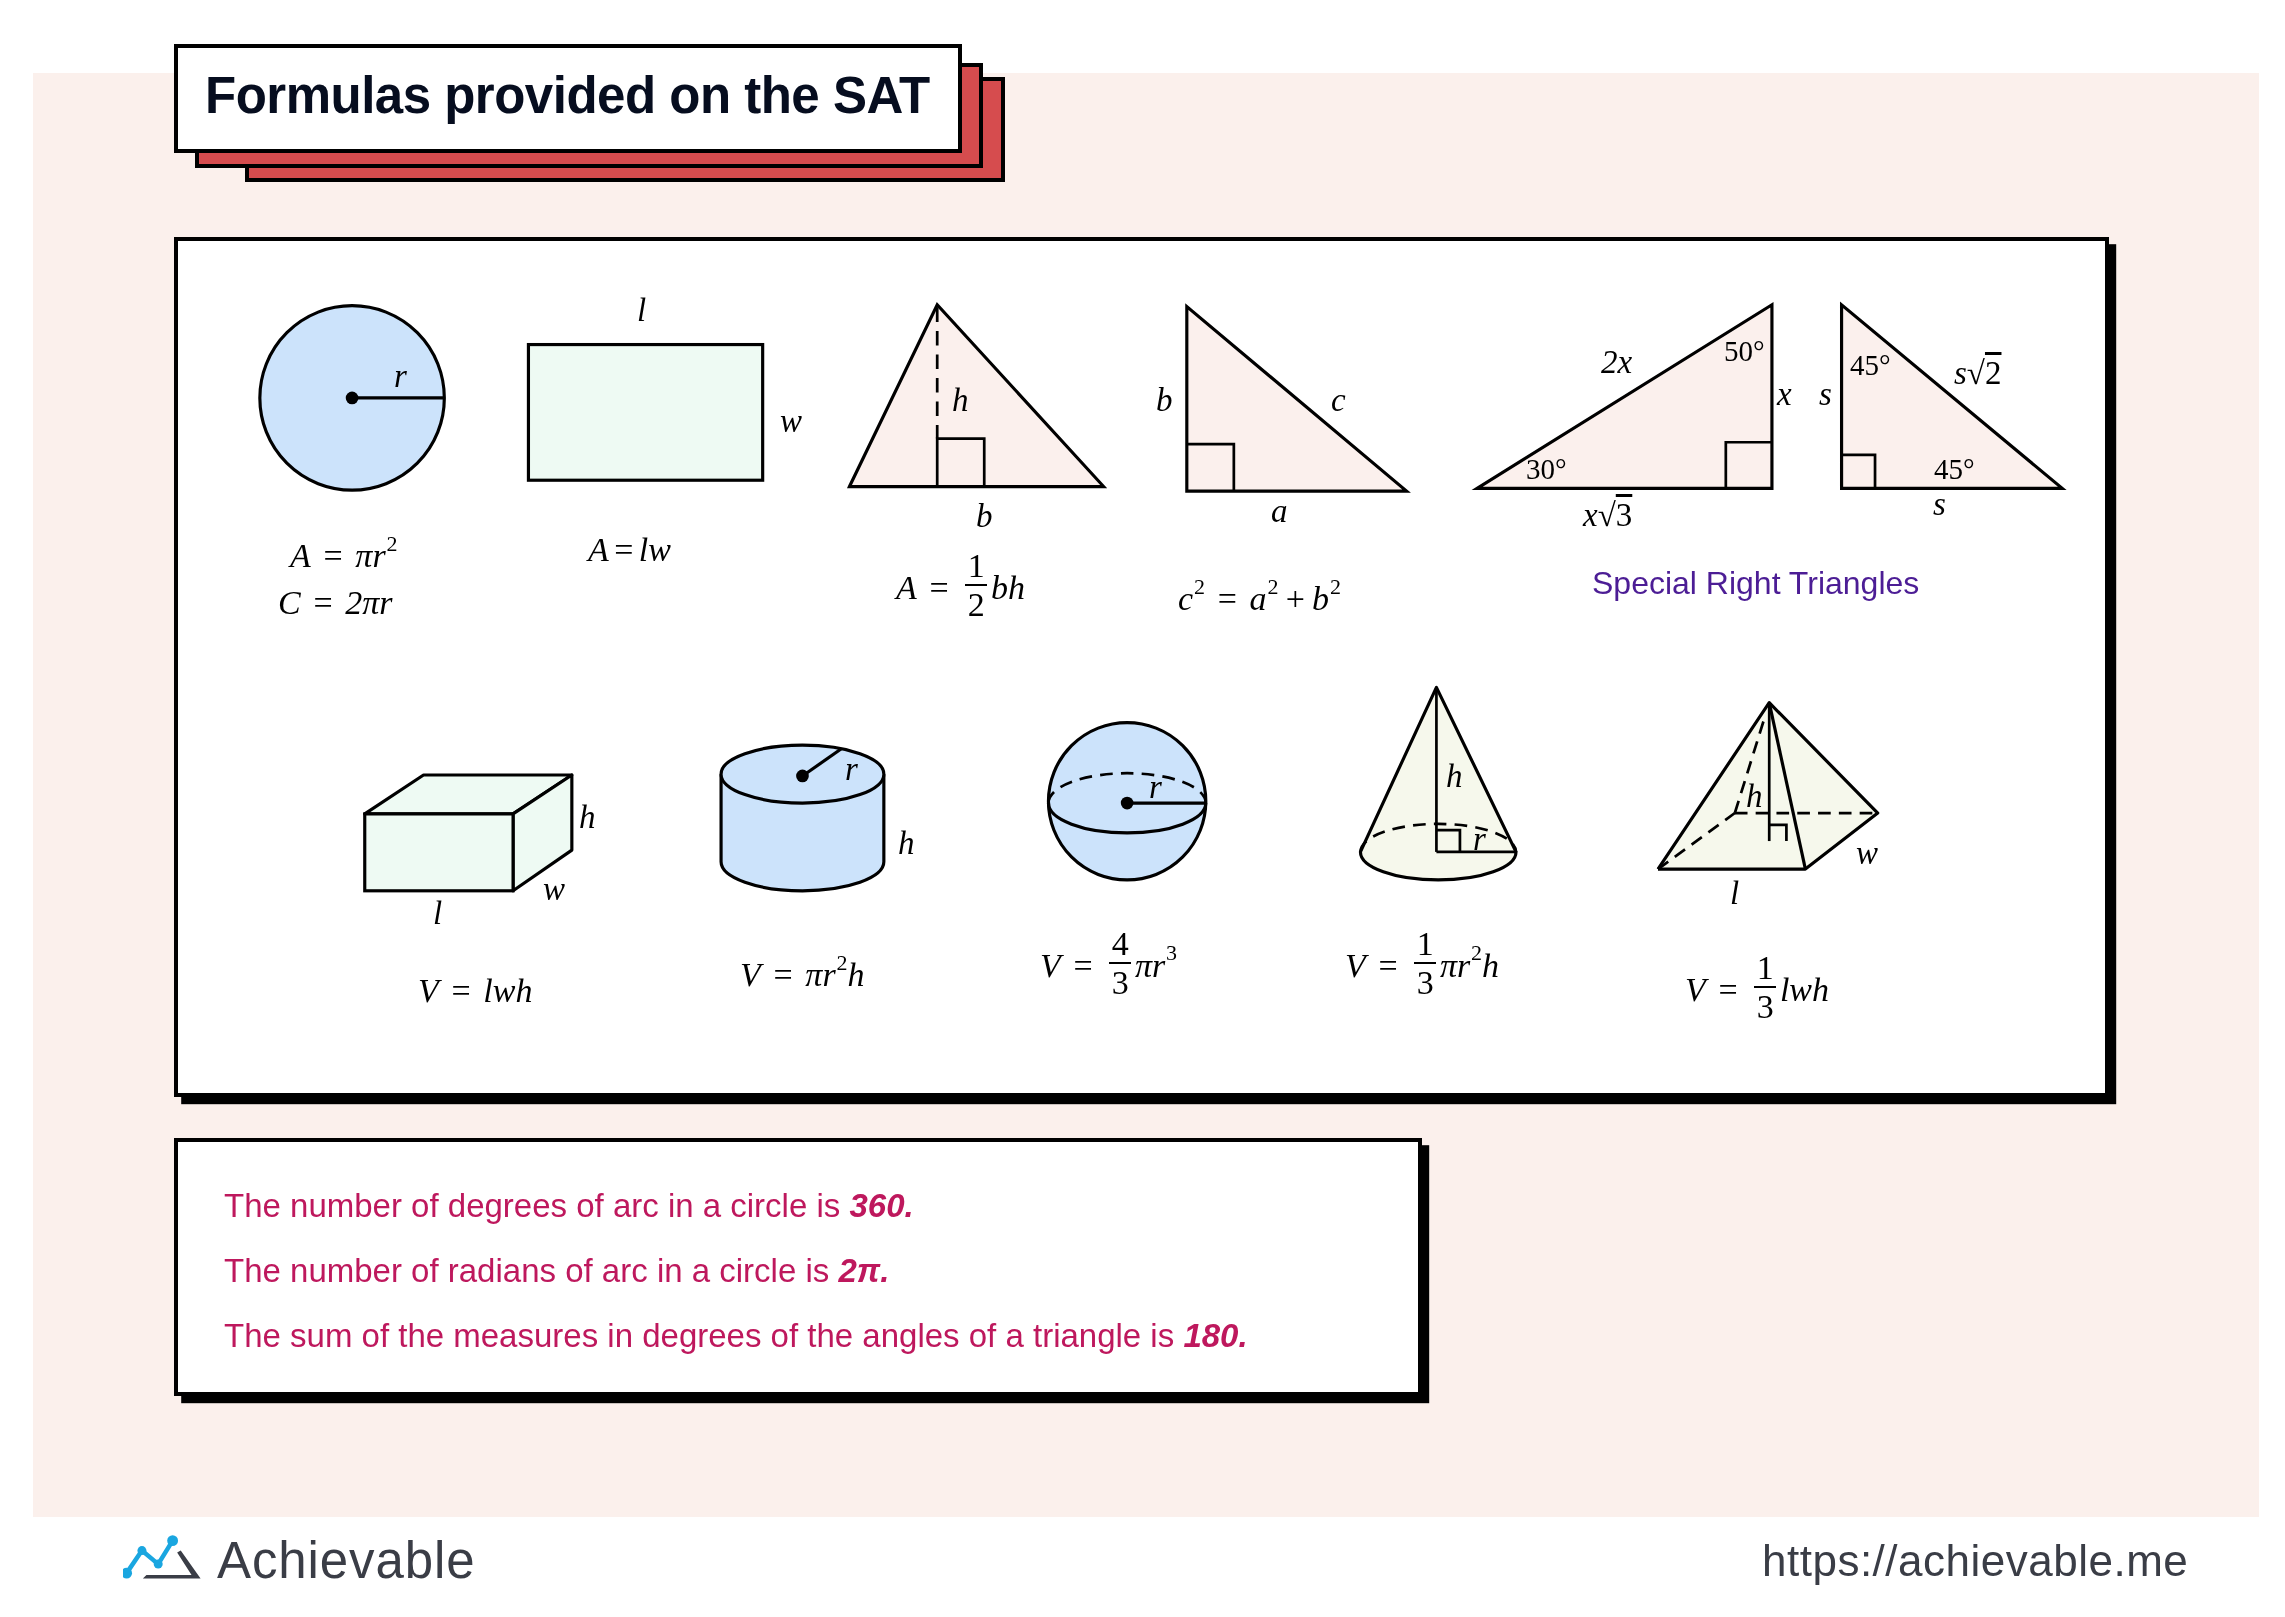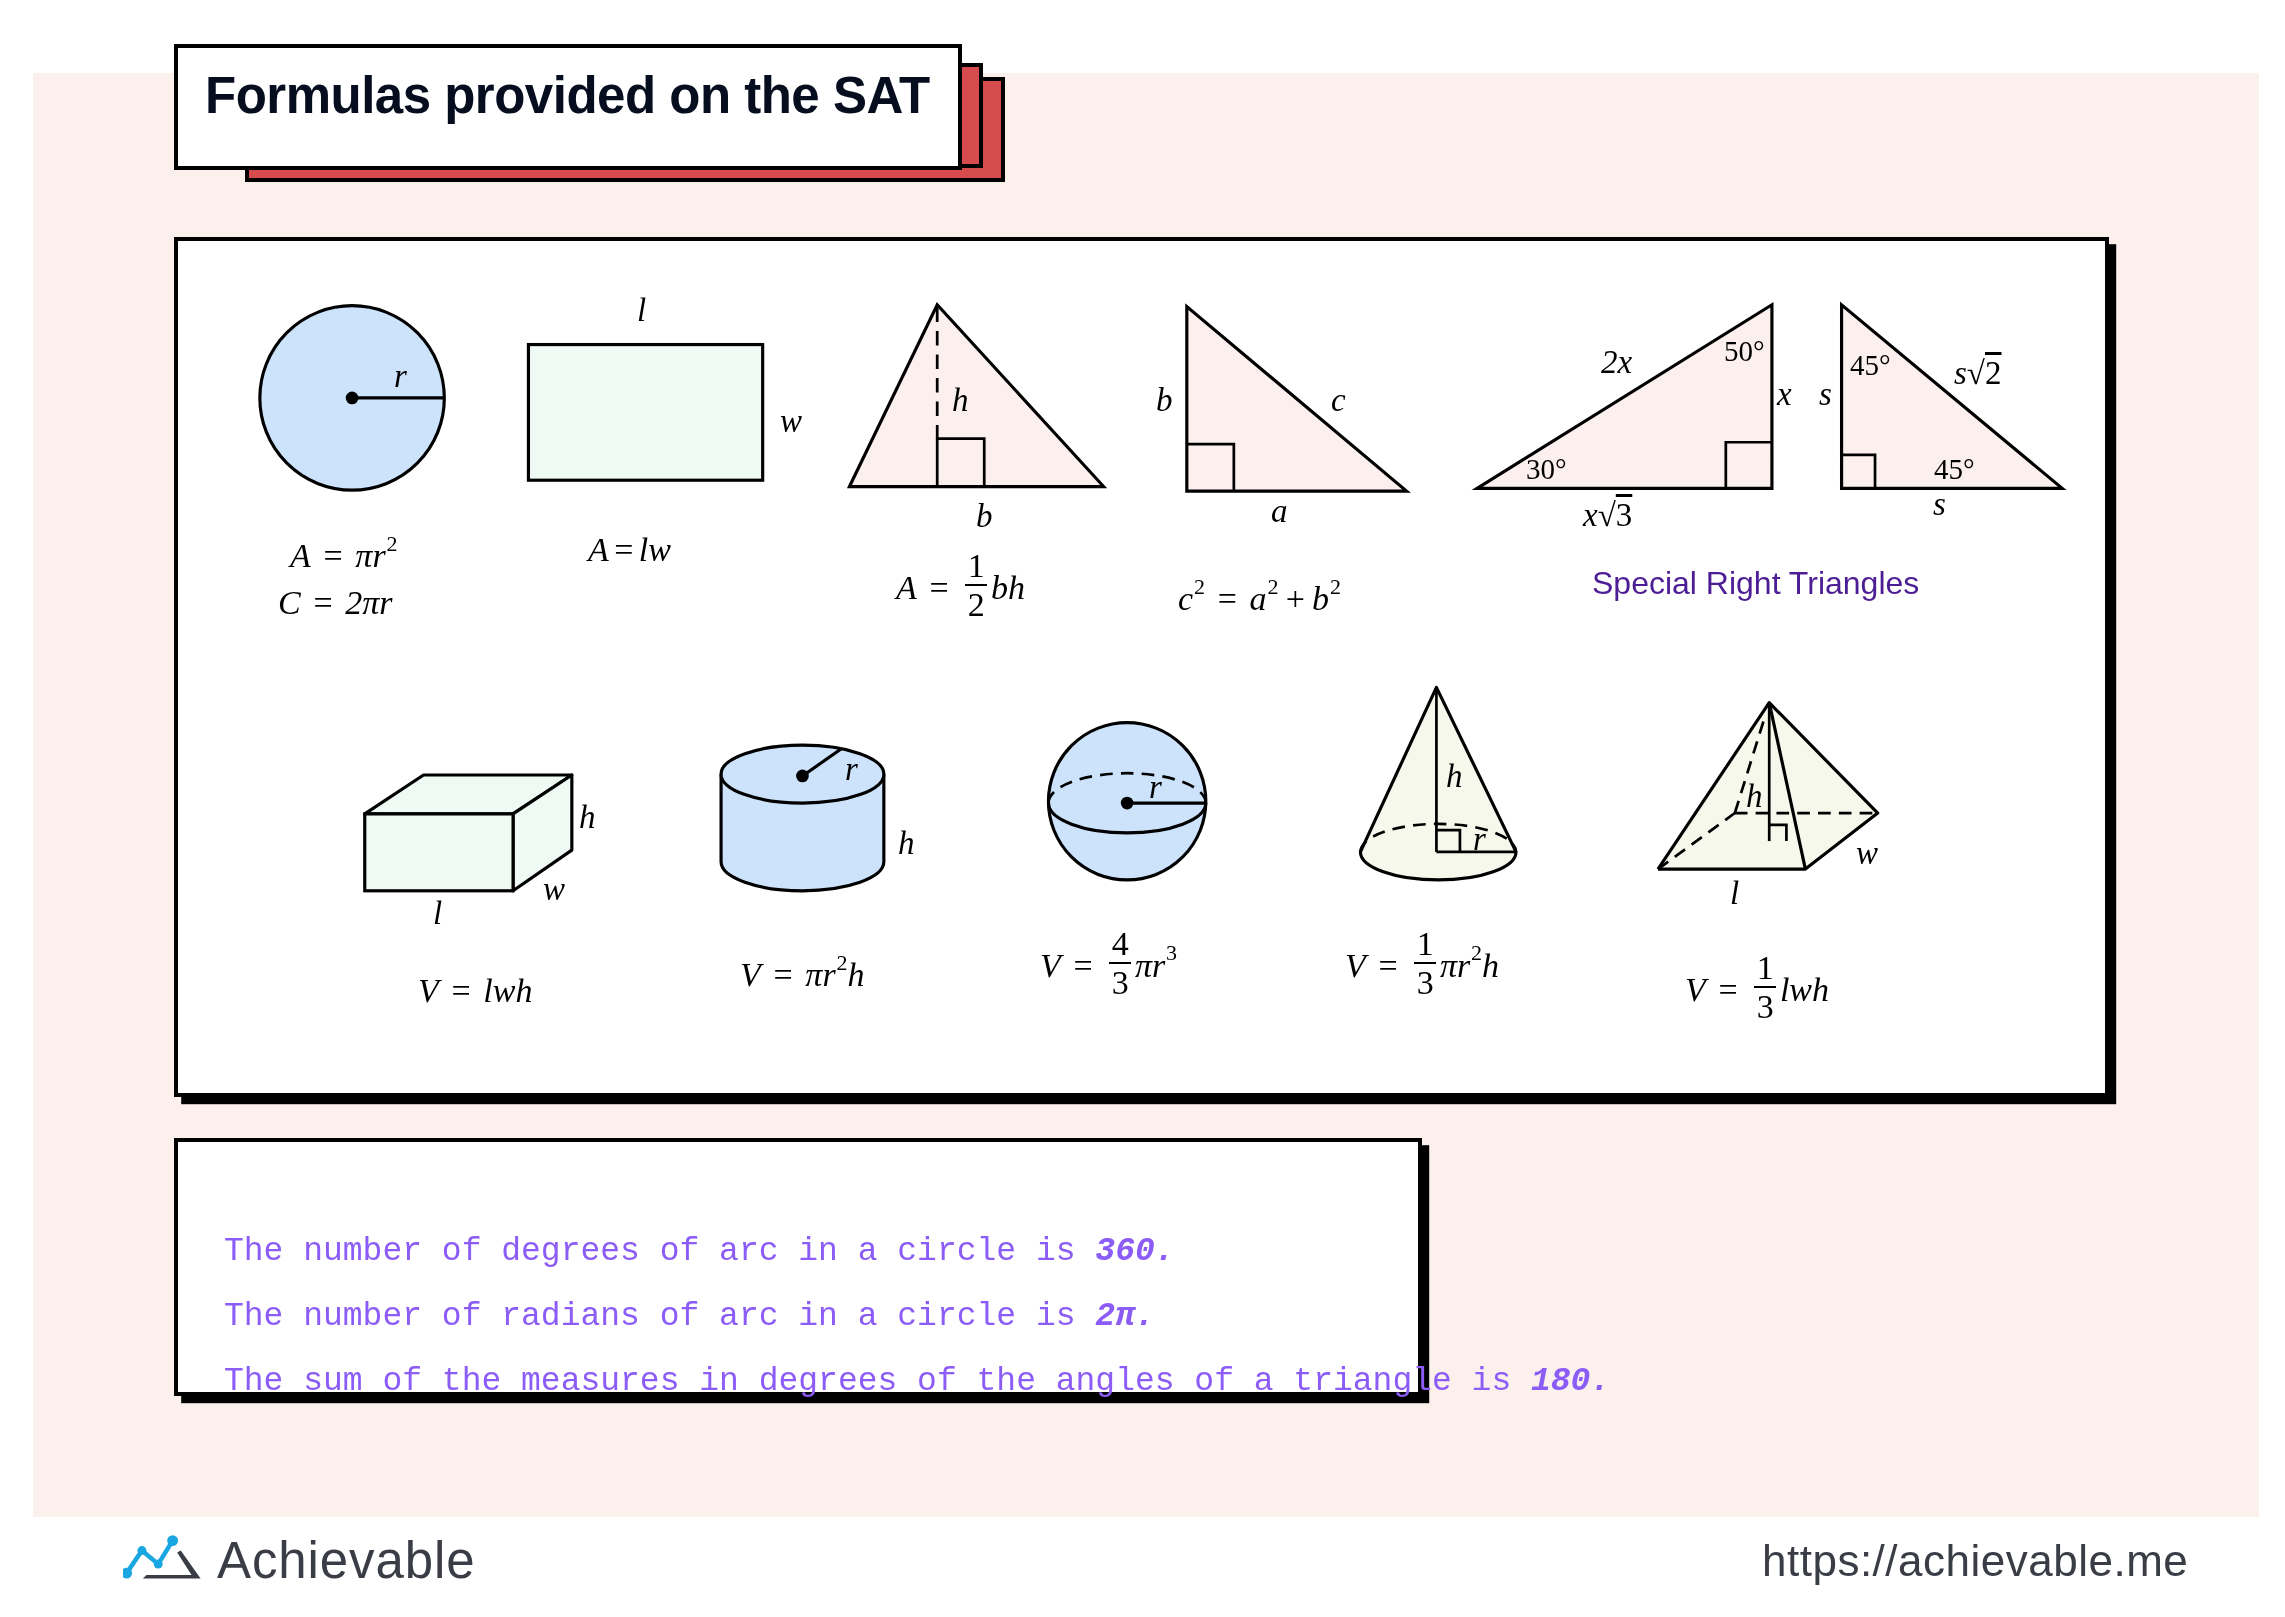"Formulas provided on the SAT" .title-box { height: 126px -> 109px }
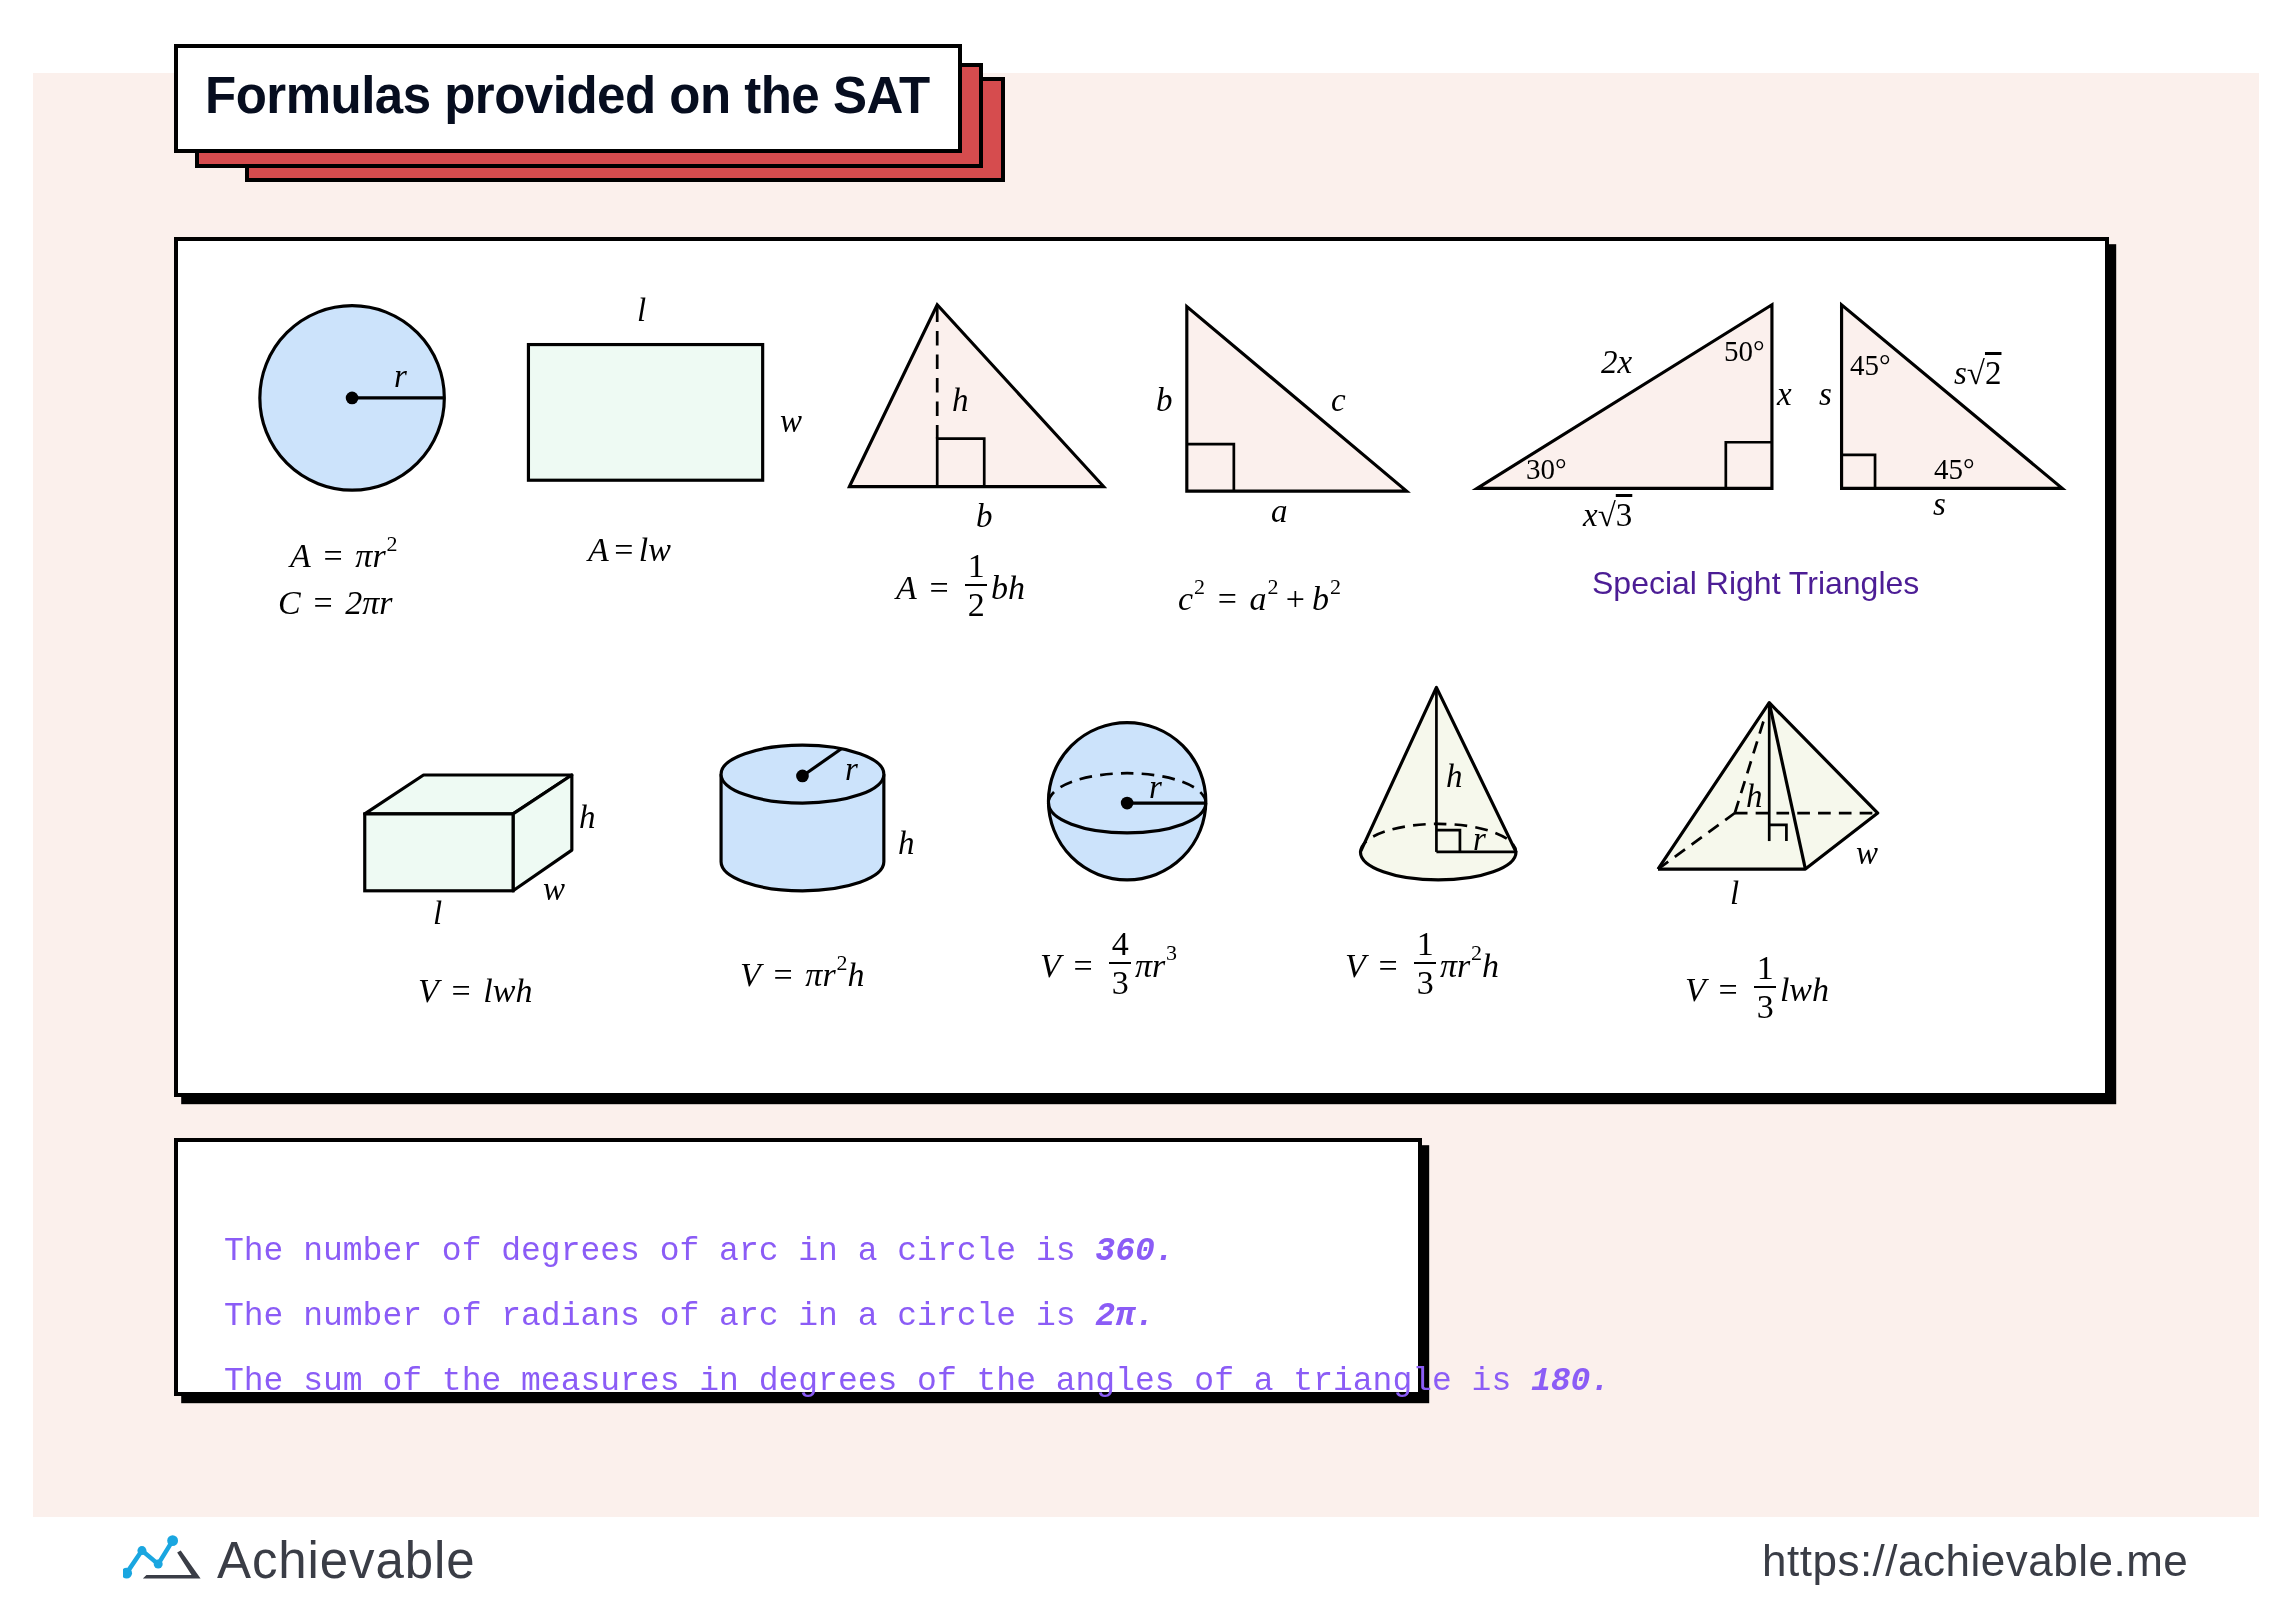"The number of degrees of" .info-line { color: #8b5cf6 -> #be185d; font-family: Liberation Mono, monospace -> Liberation Sans, sans-serif; margin-top: 46px -> none }
